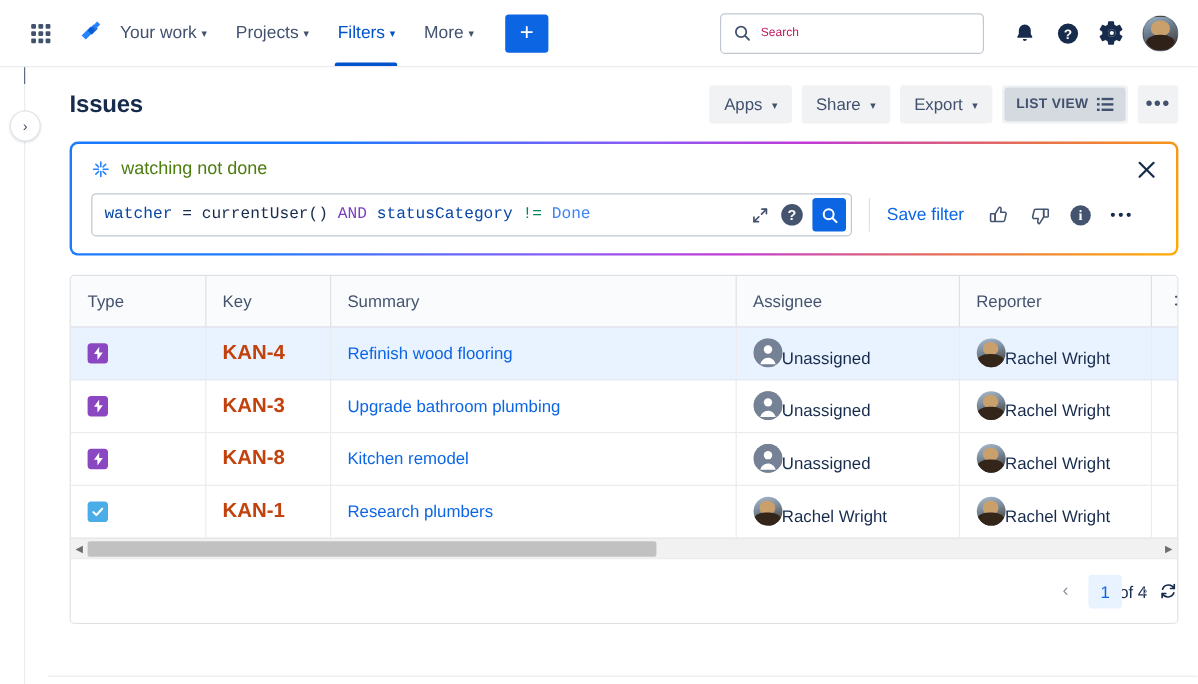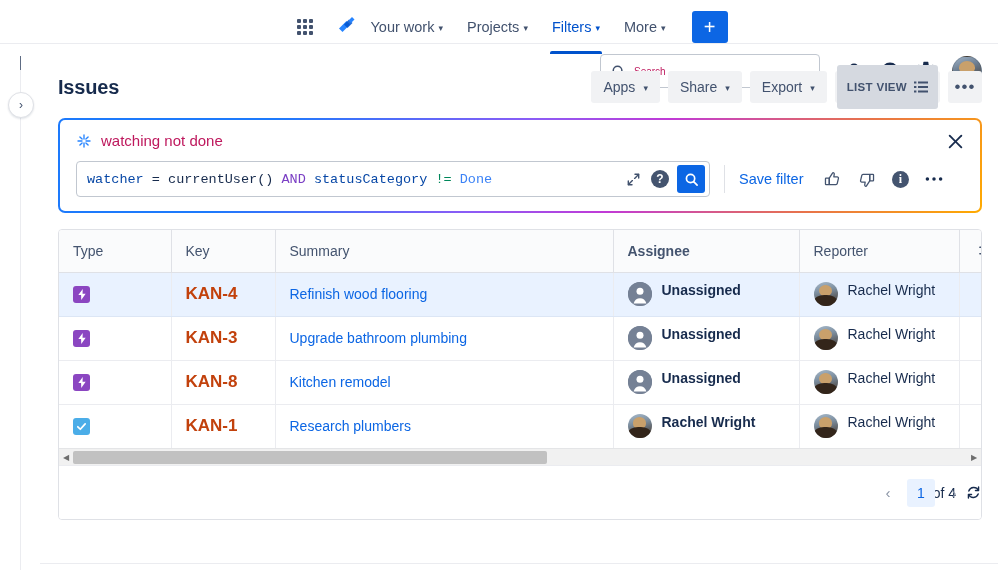"Your work" .topnav { flex-direction: column -> none; height: 44px -> 56px }
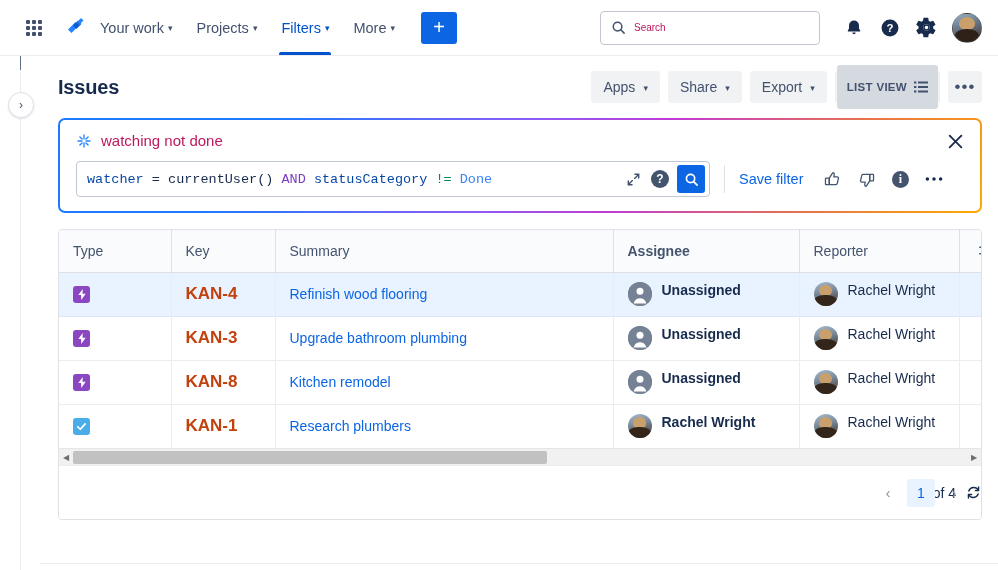"LIST VIEW" .viewbtn { height: 44px -> 28px }
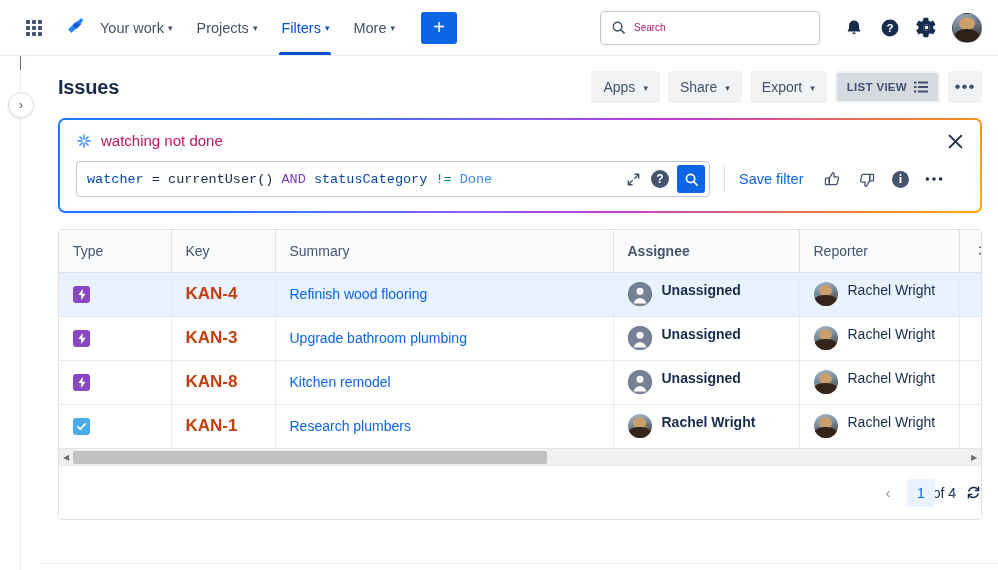"watching not done" .fp-title { color: #be185d -> #4d7c0f }
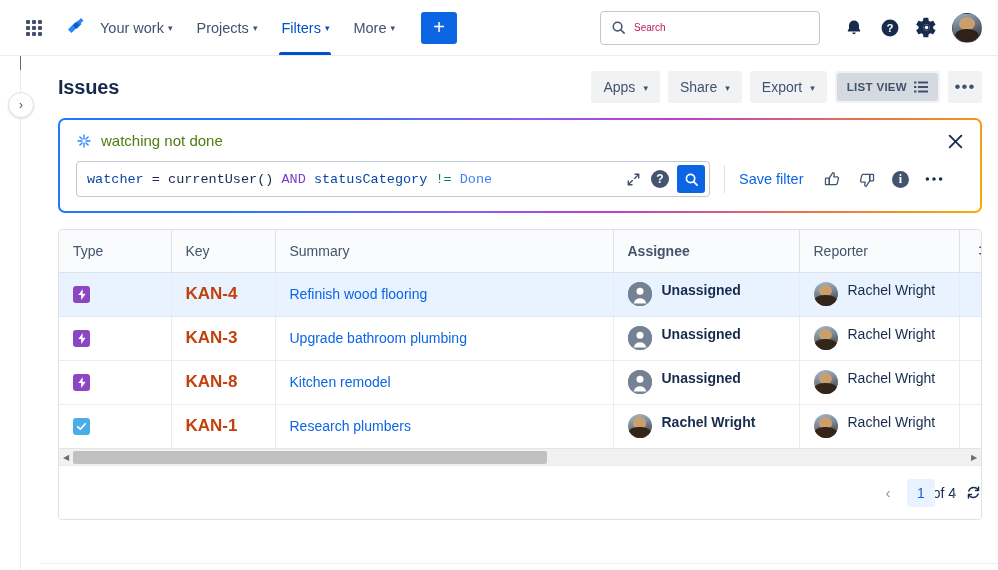"Assignee" .c-asg { font-weight: bold -> none }
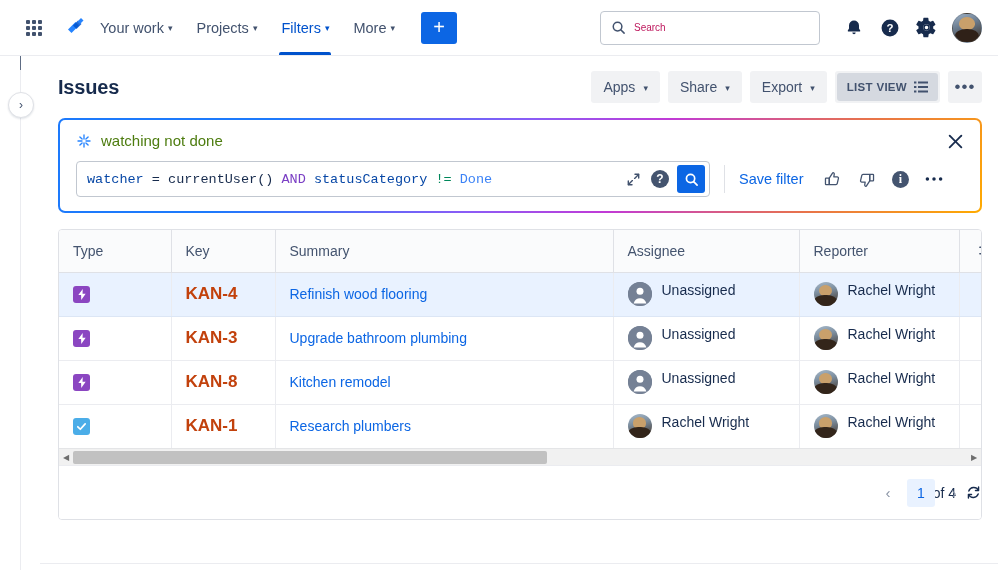"Unassigned" .personcell { align-items: flex-start -> flex-end; gap: 10px -> none }
